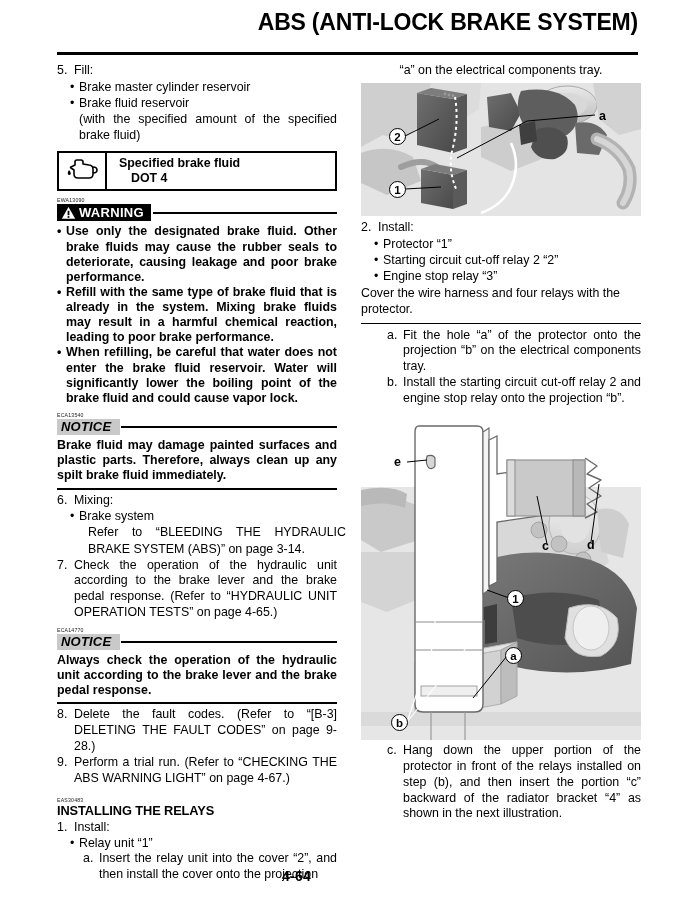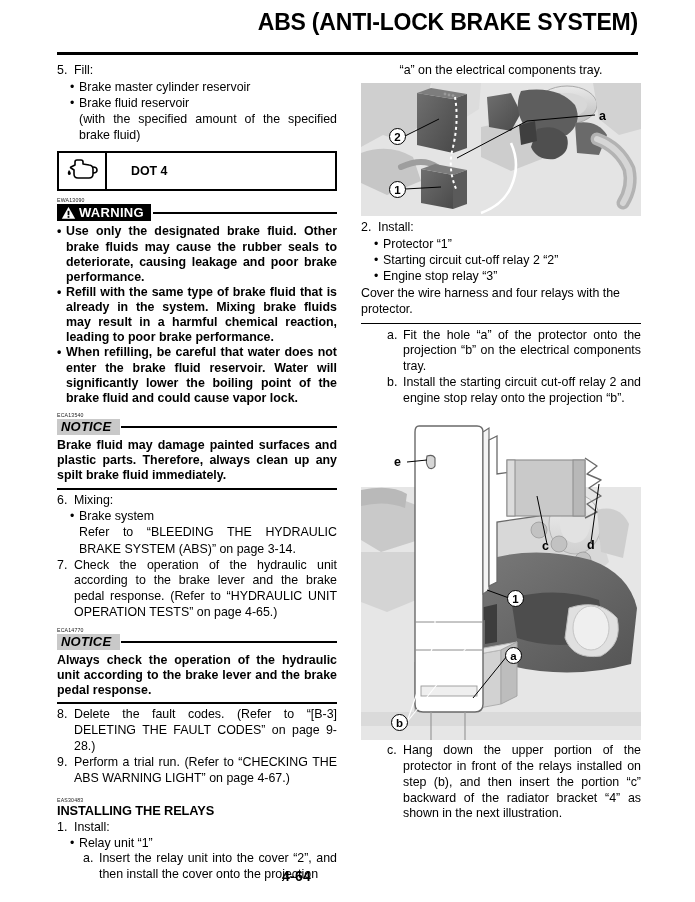"Specified brake fluid" span { html: none -> <span>Specified brake fluid</span> }
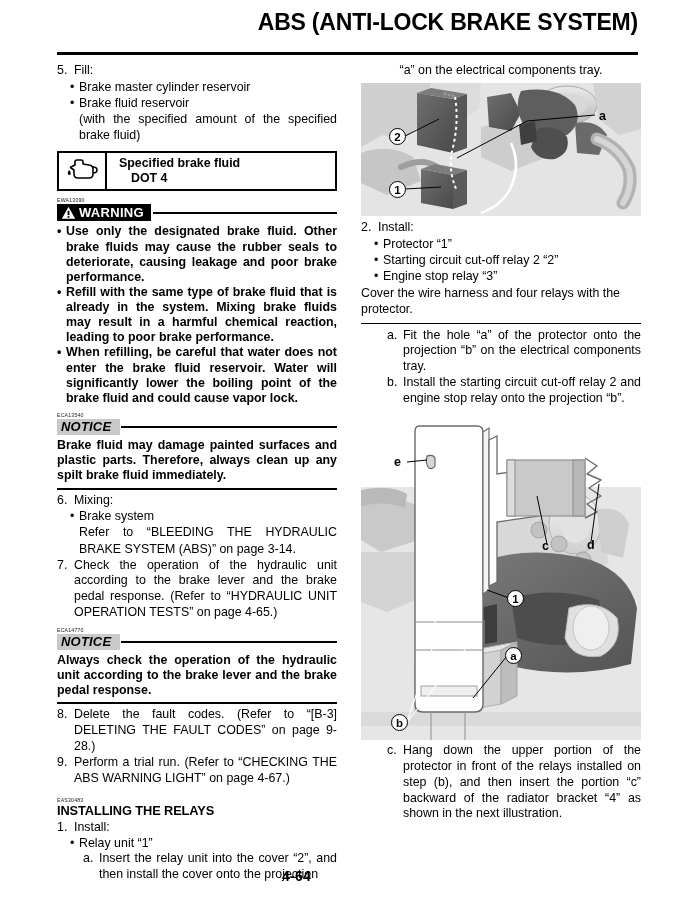"Refer to “BLEEDING THE HYDRAULIC" div.plain { margin-left: 22px -> 31px }
